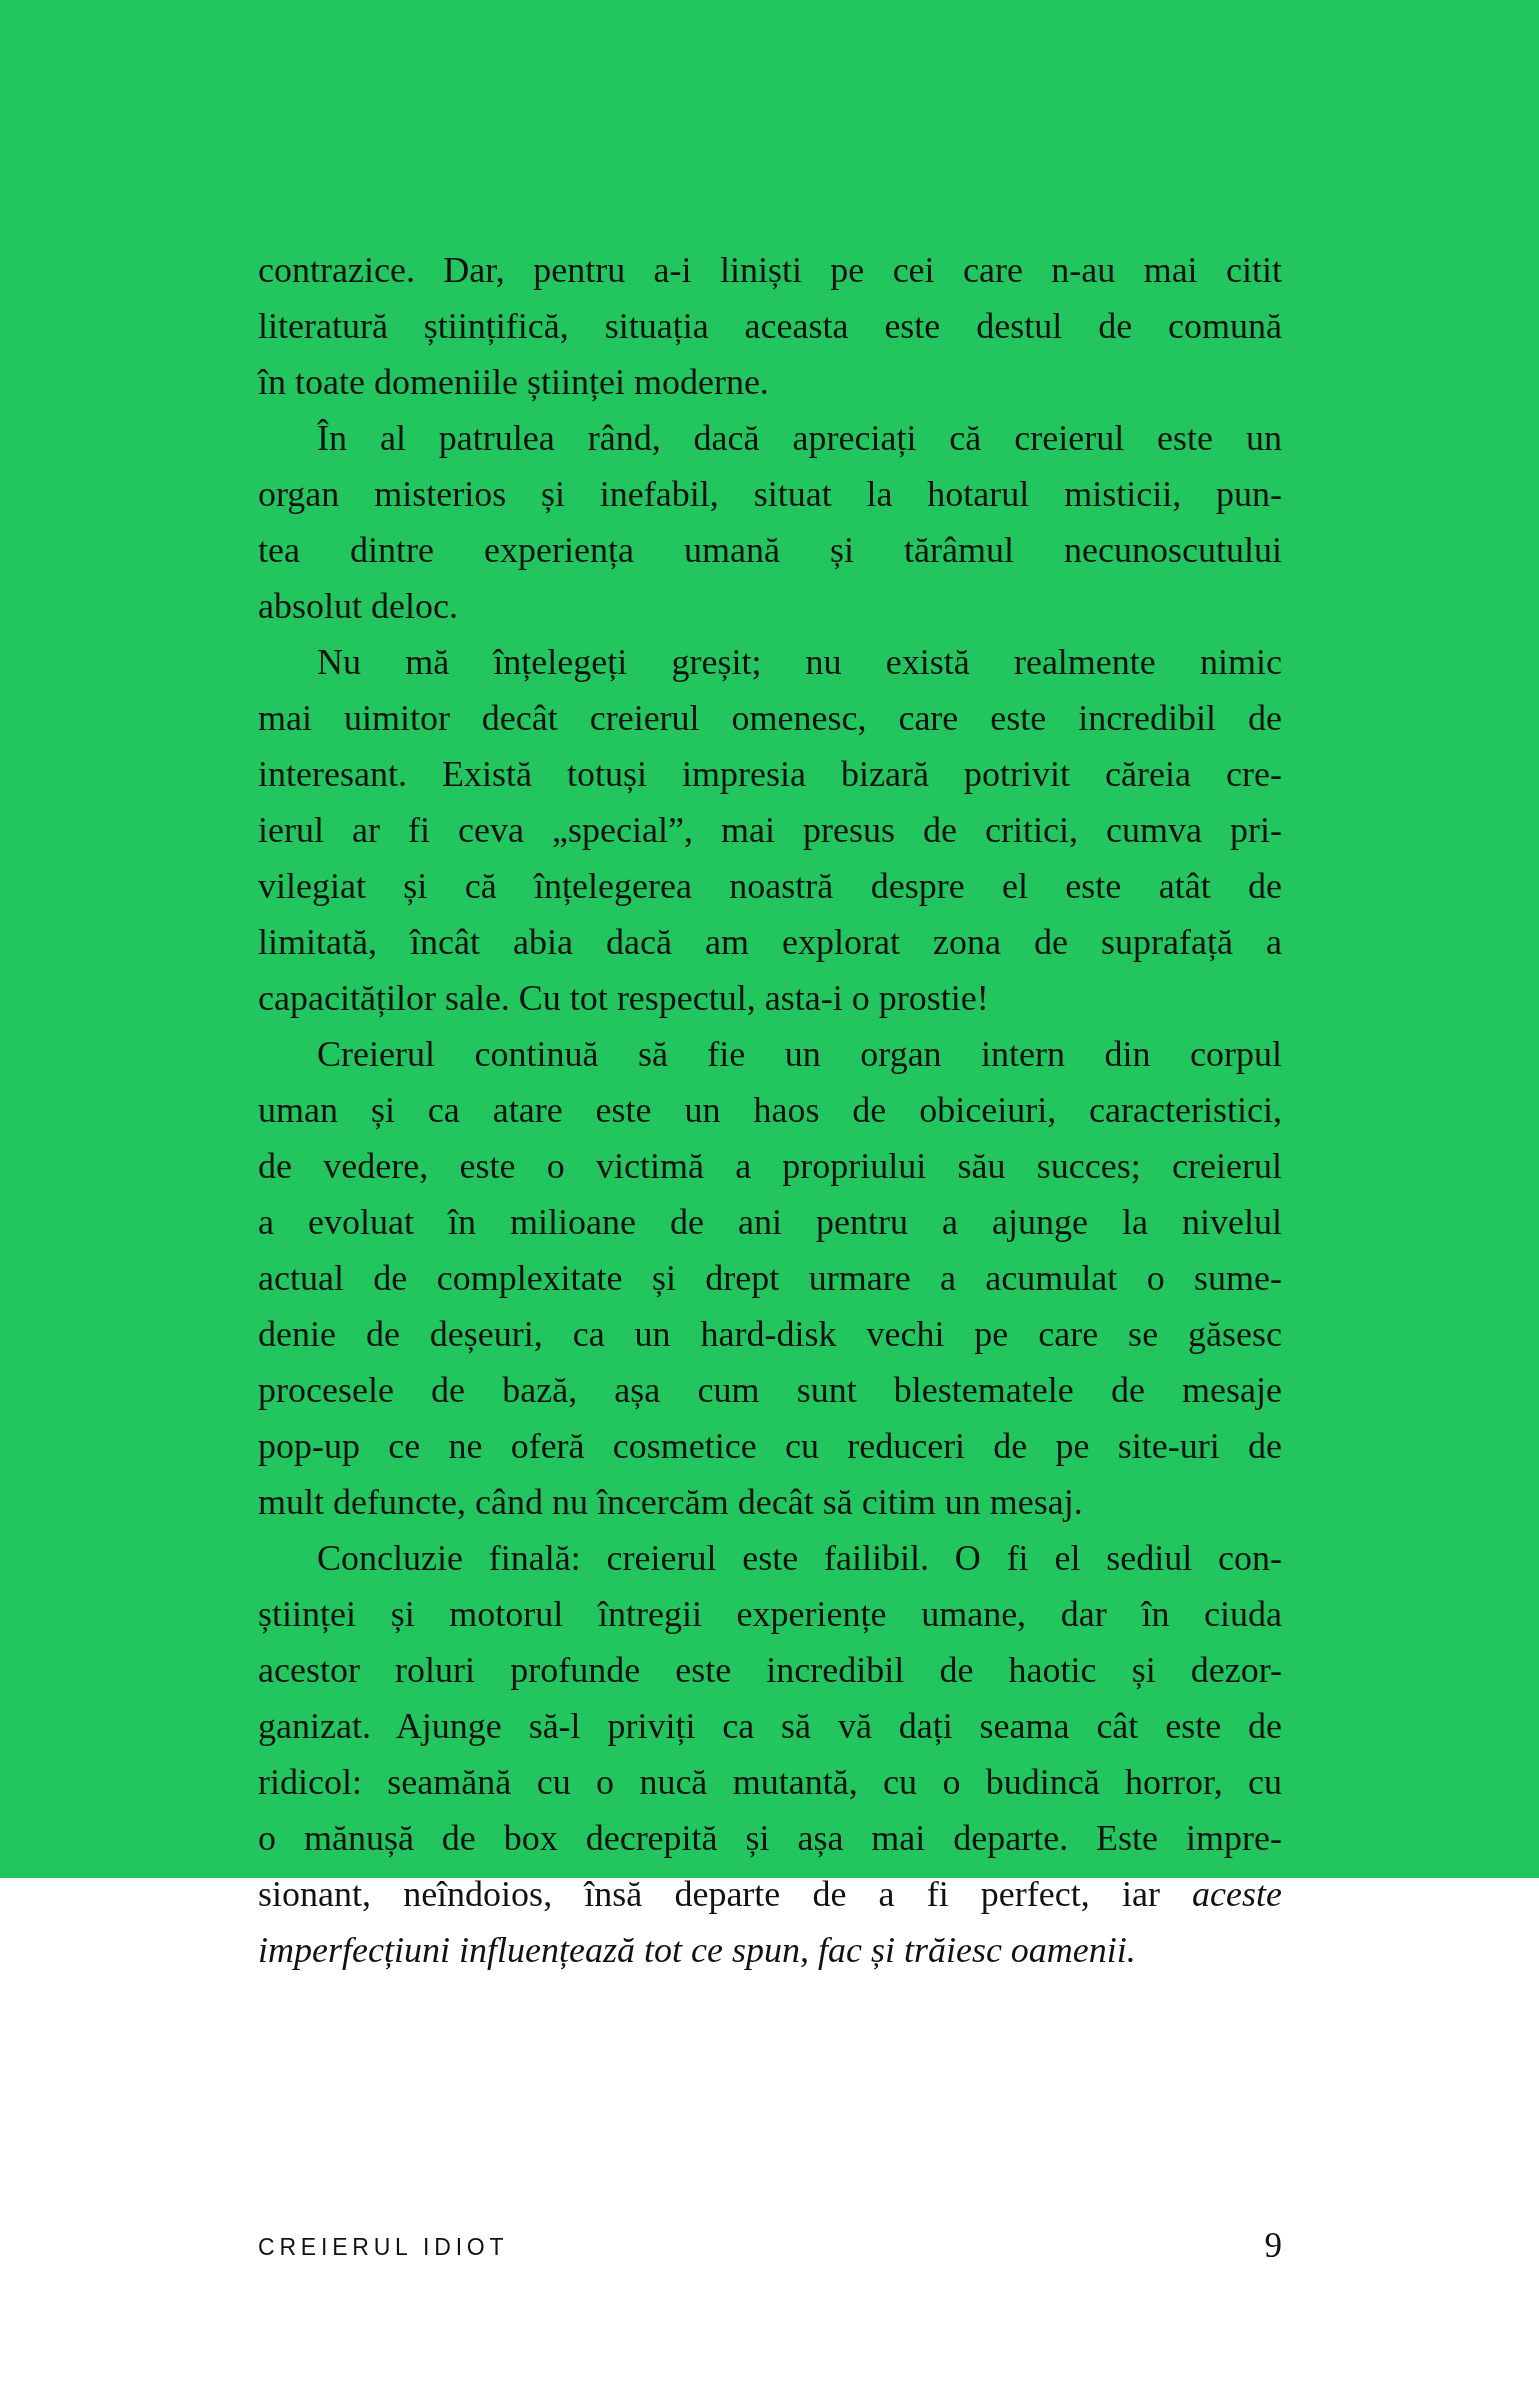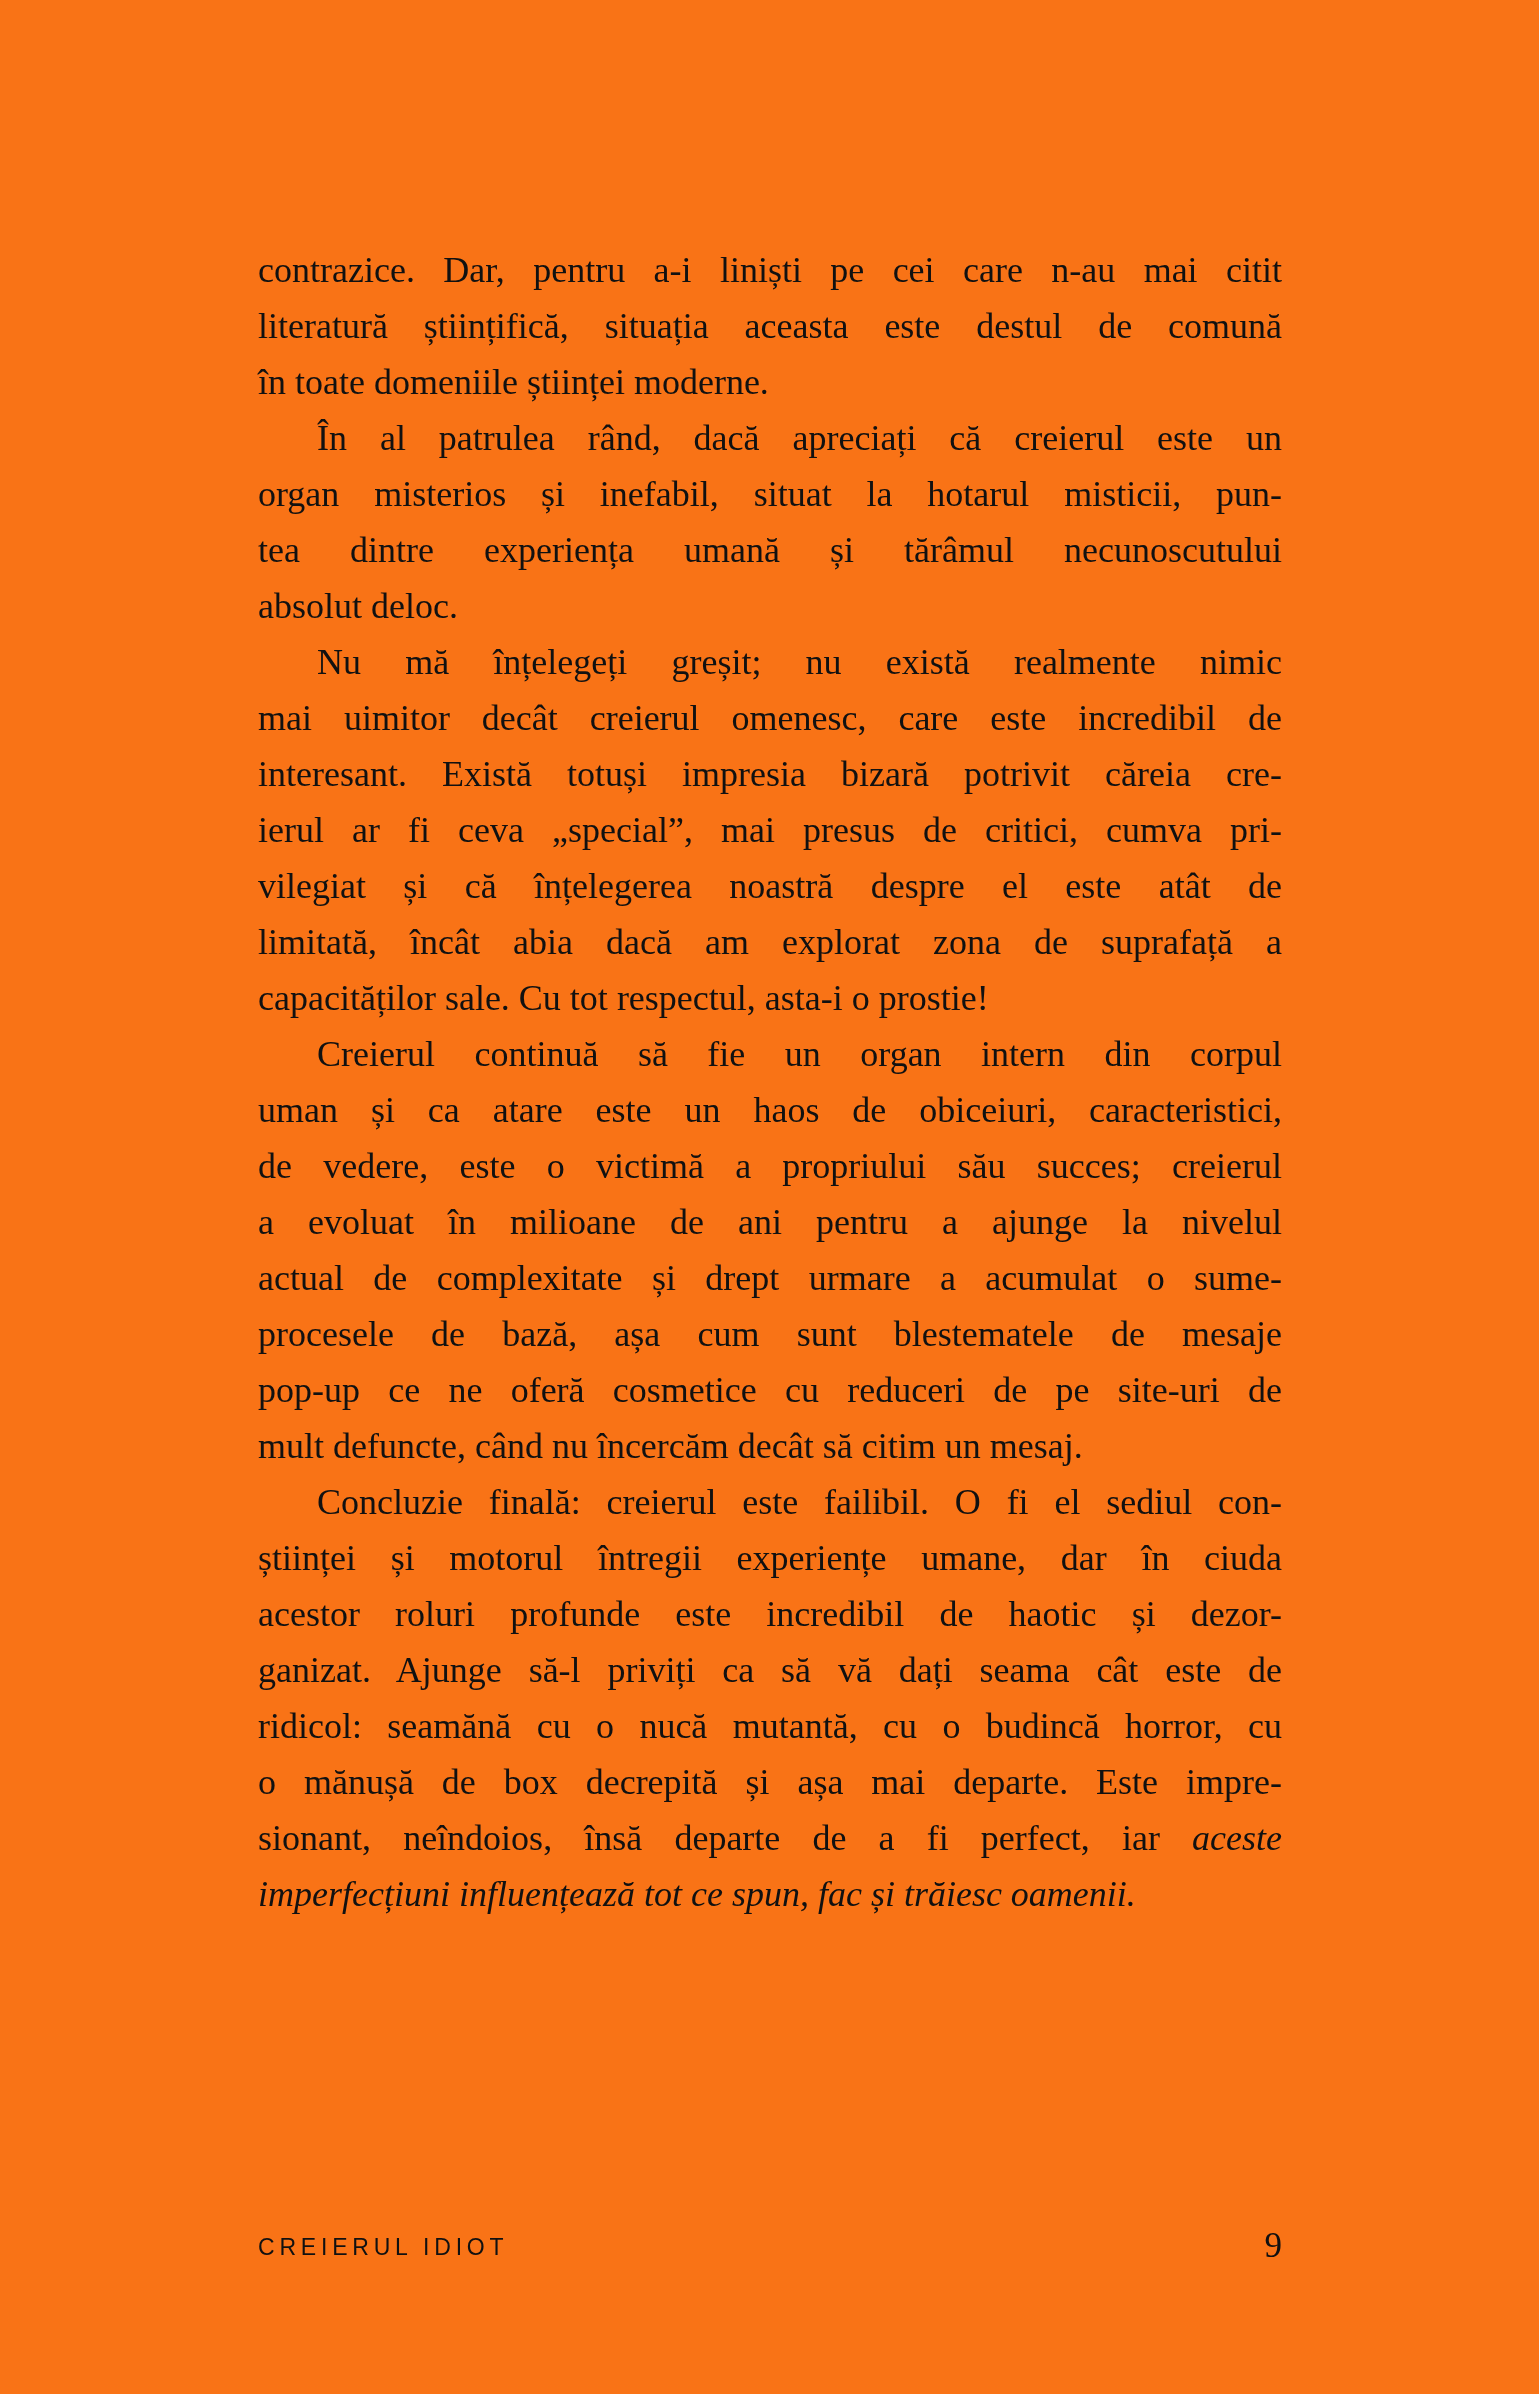"contrazice. Dar, pentru a-i liniști" .page { background: #f97316 -> #22c55e; height: 2394px -> 1878px }
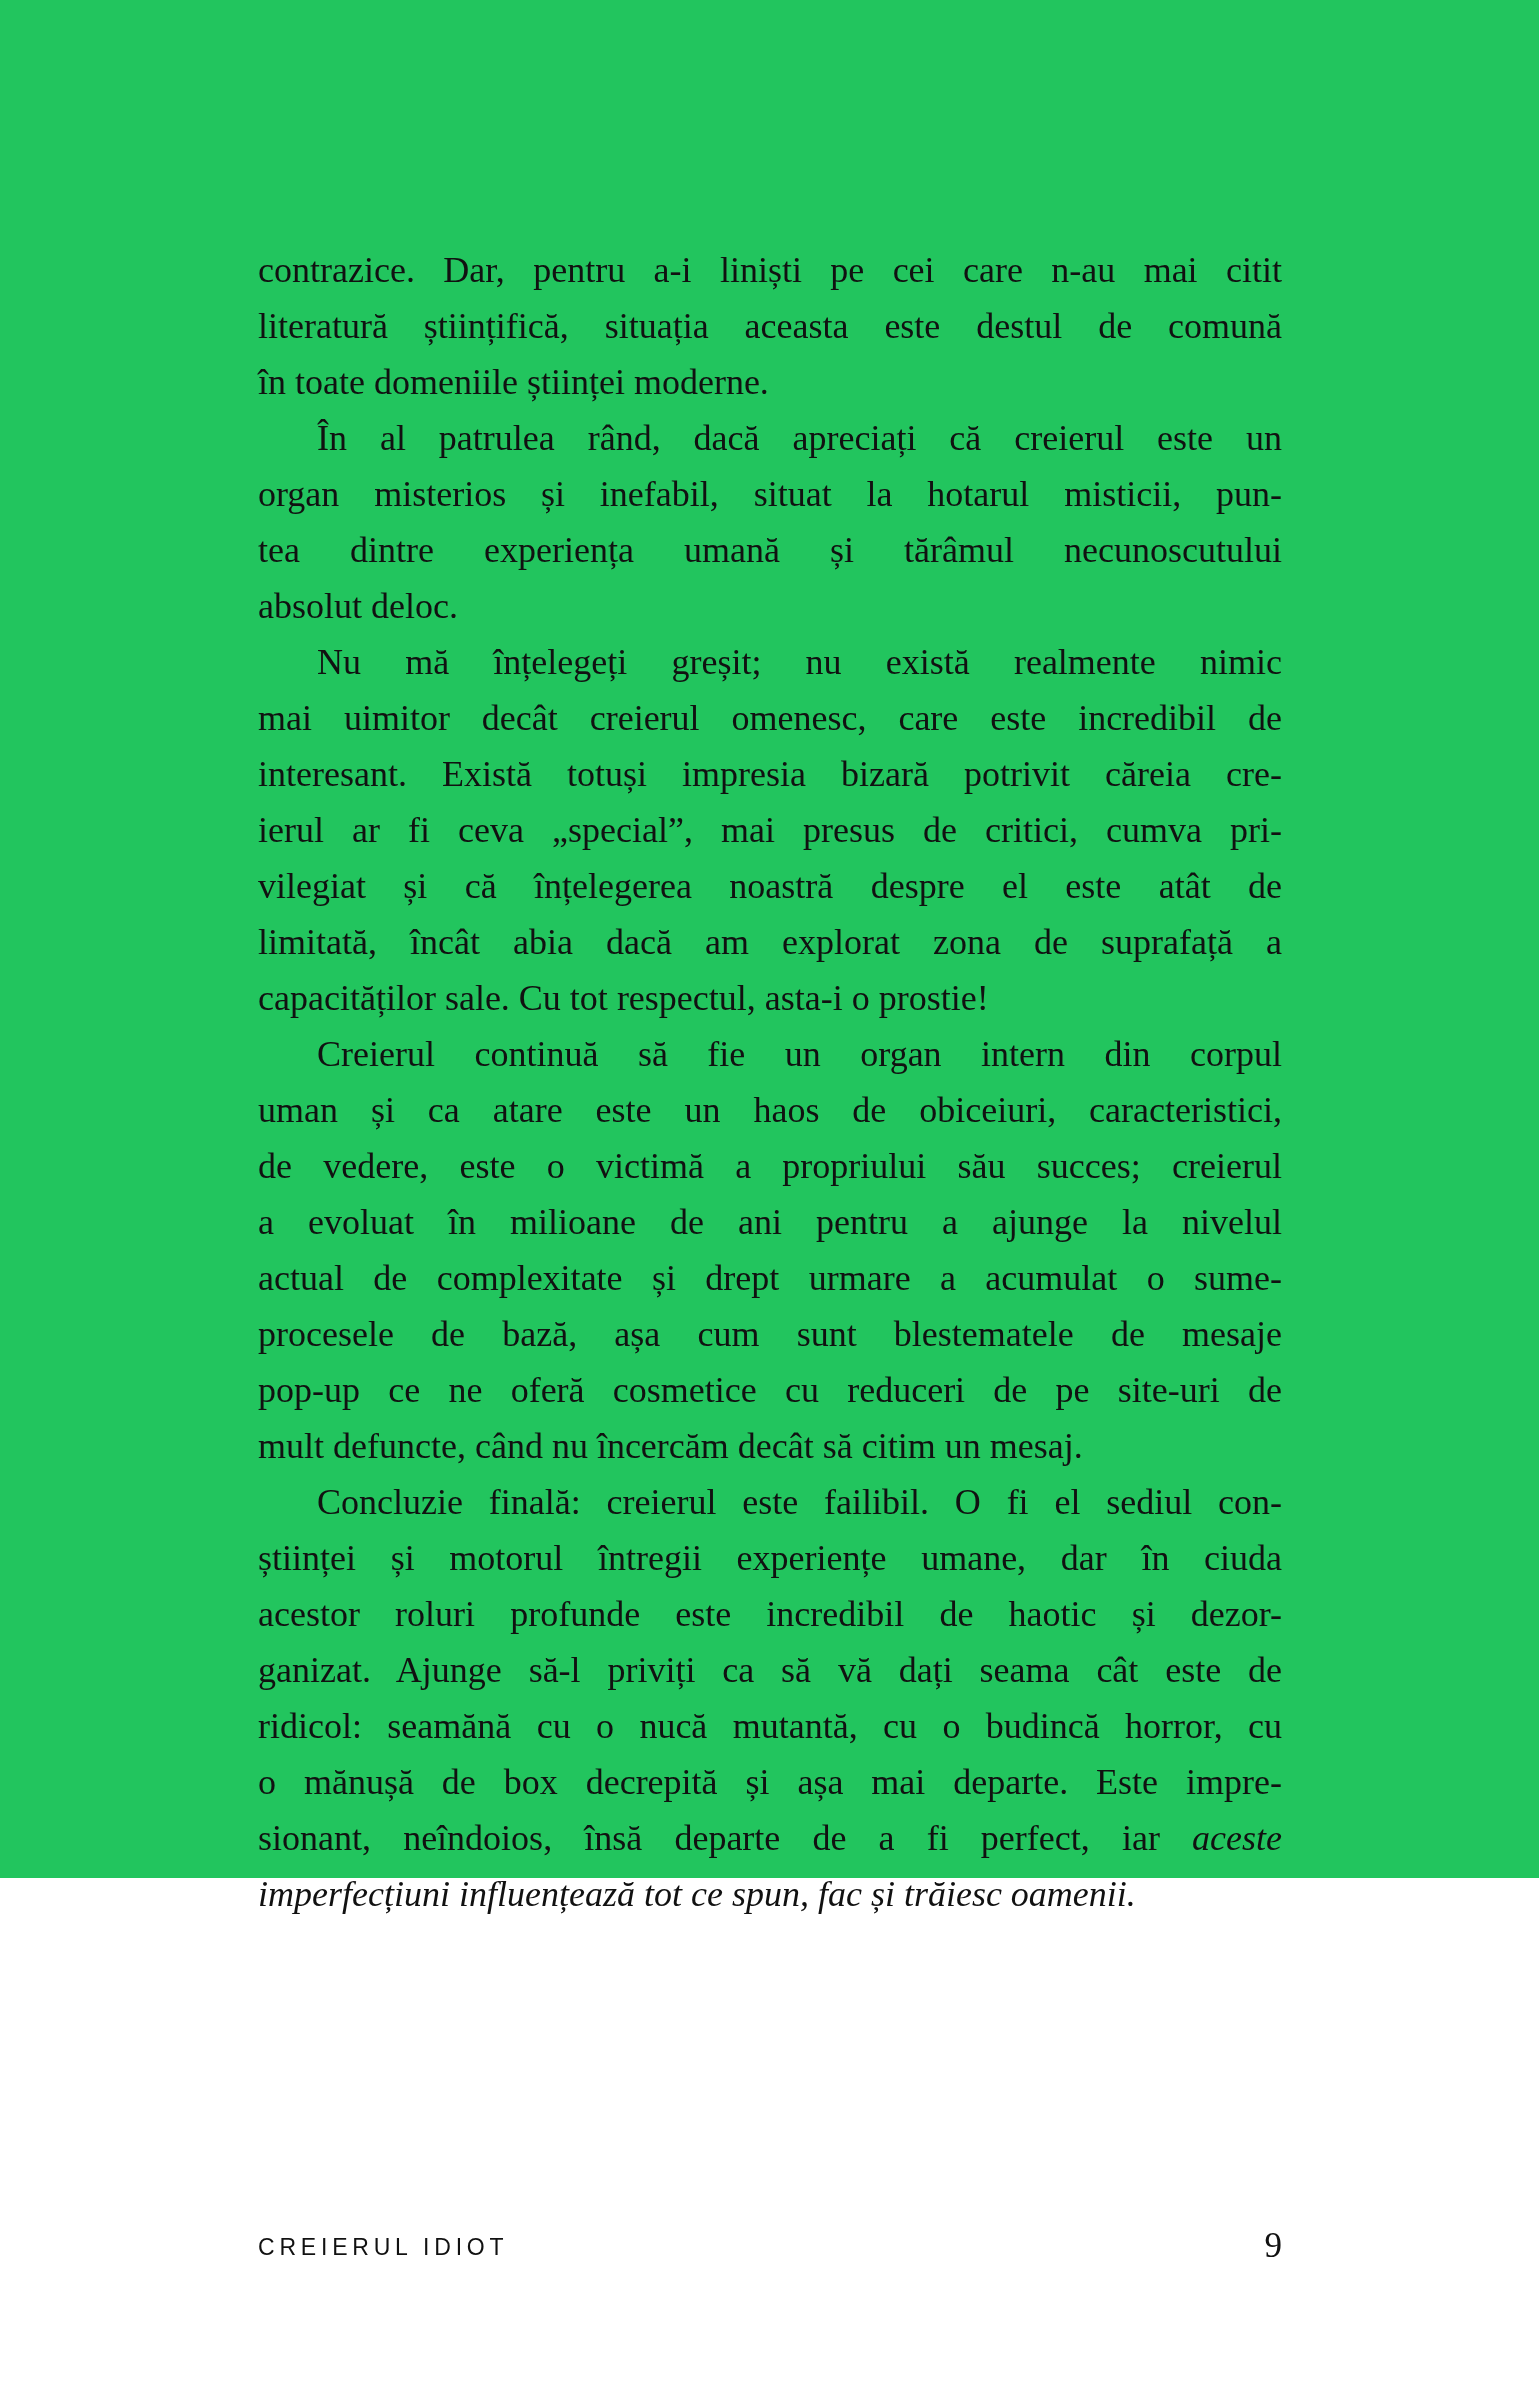"denie de deșeuri, ca un" span.line { html: none -> <span>denie de deșeuri, ca un hard-disk vechi pe care se găsesc</span> }
